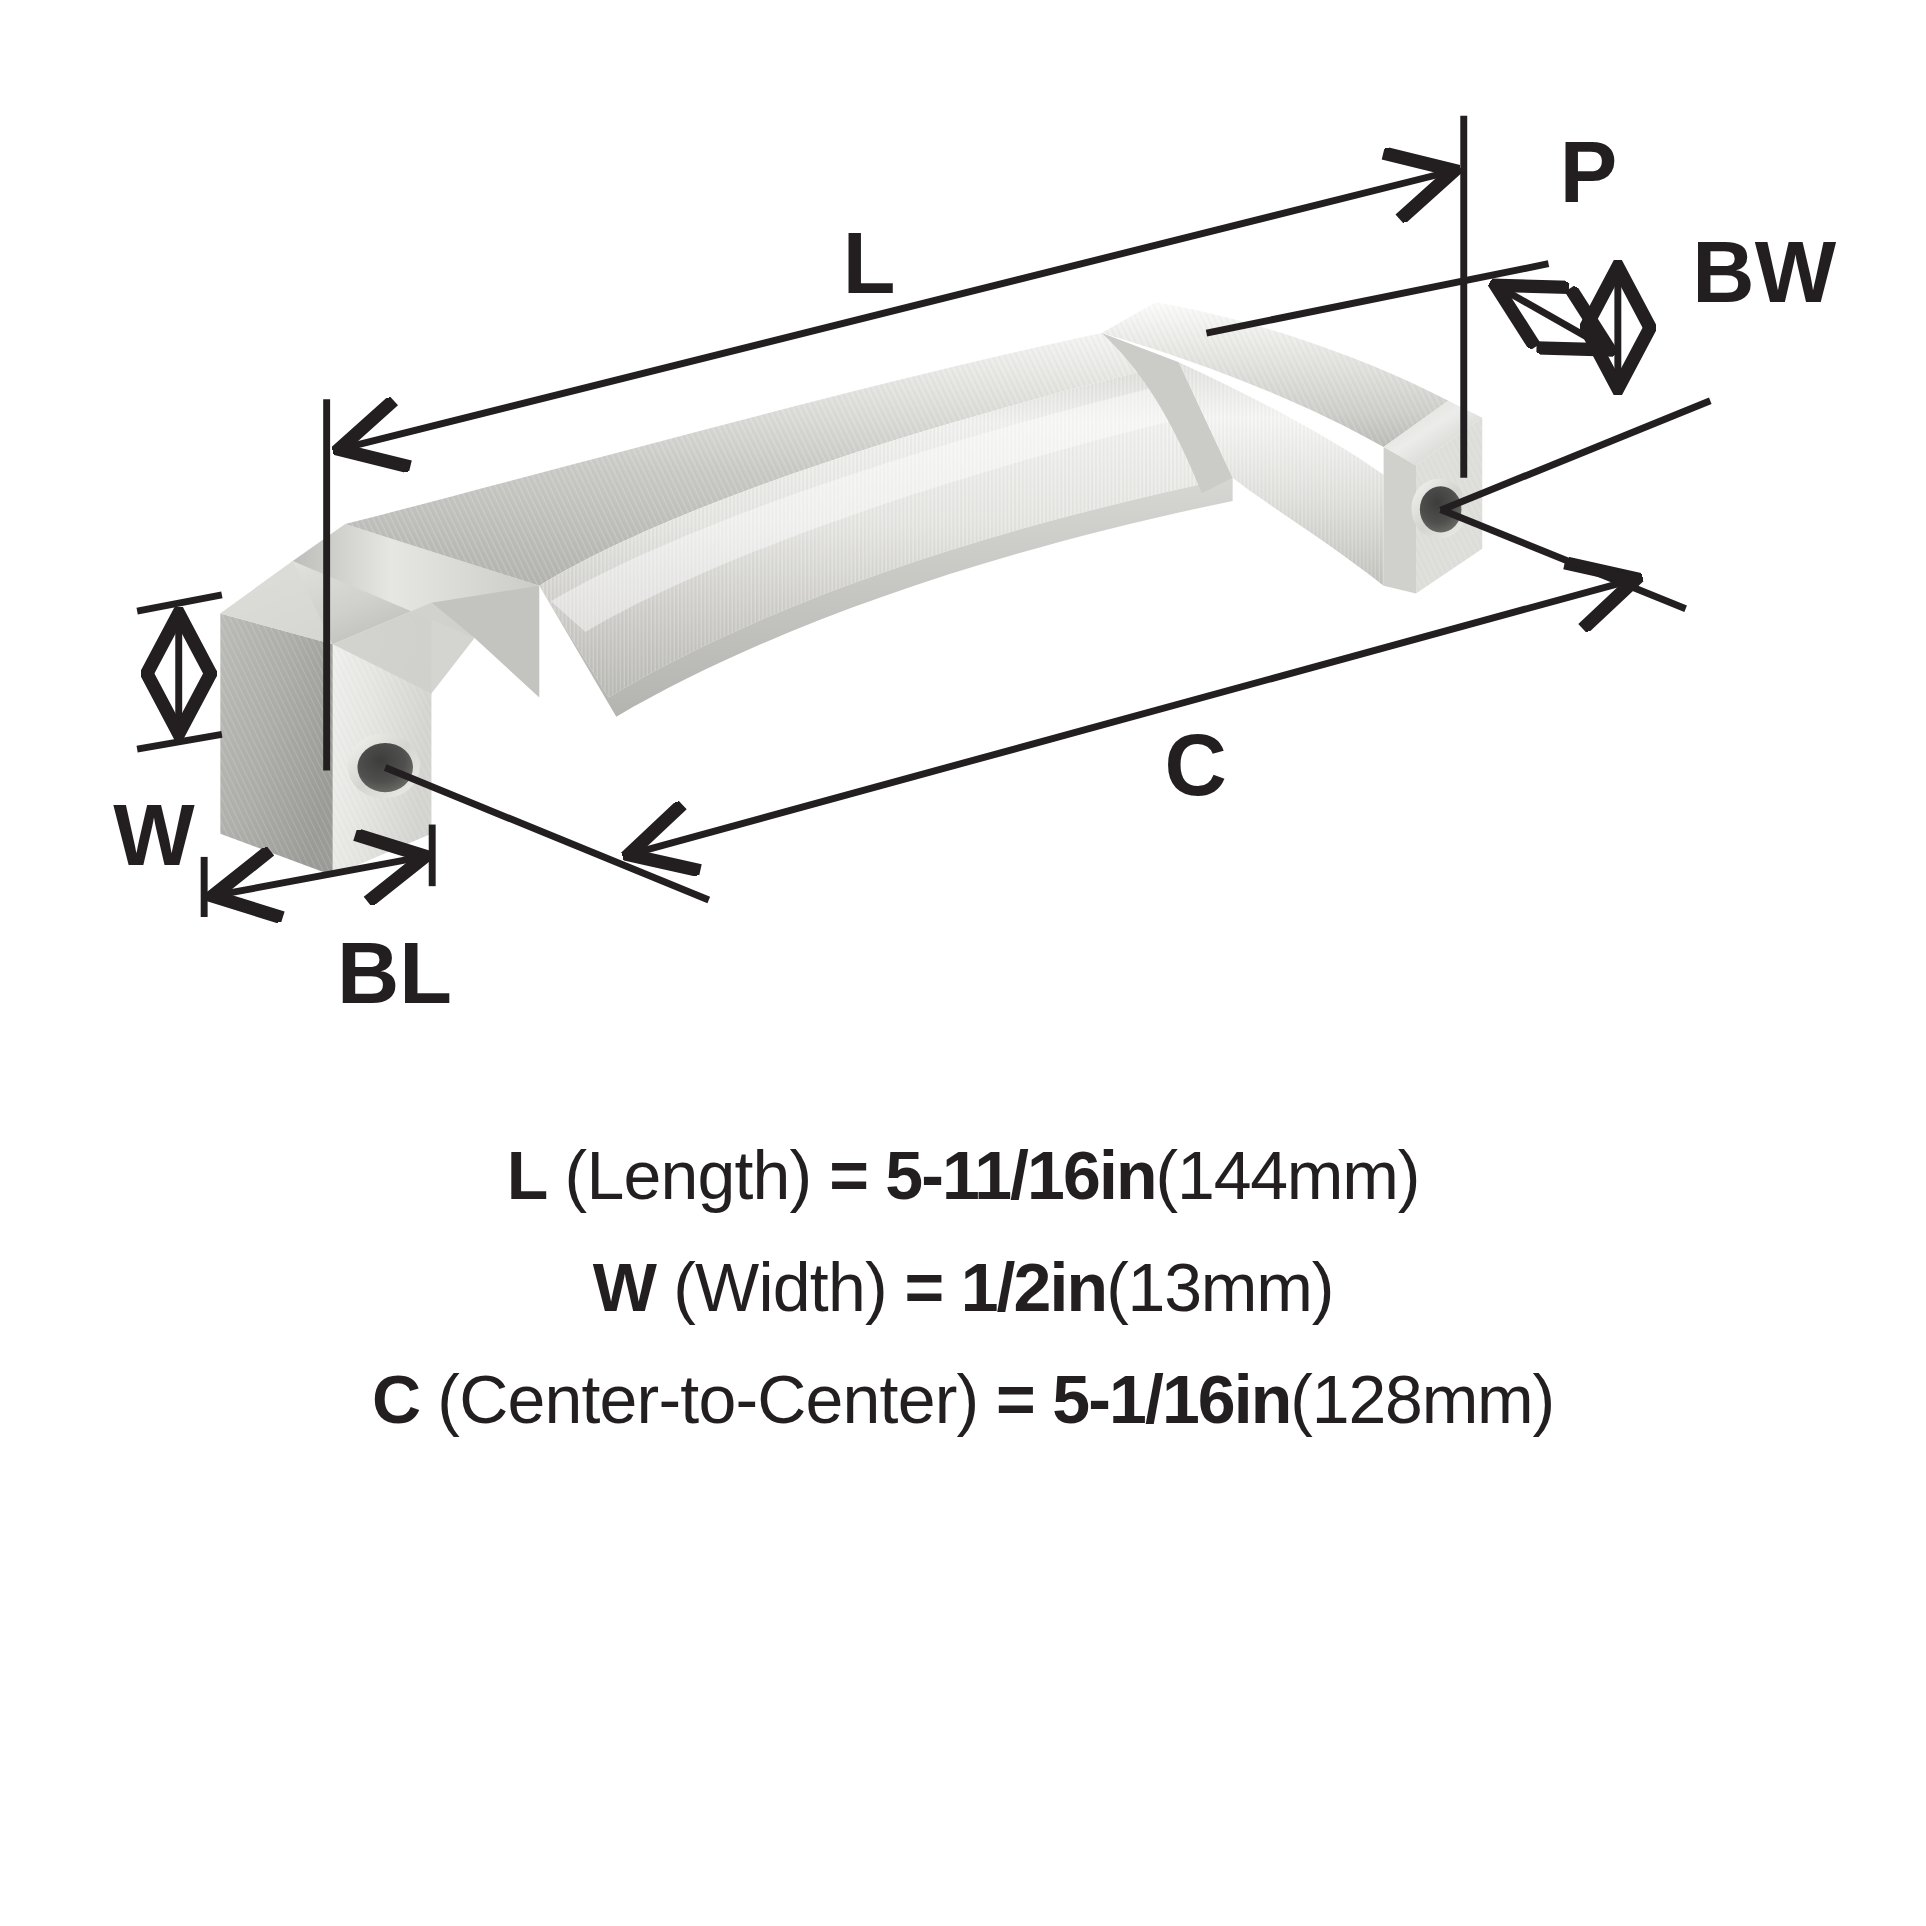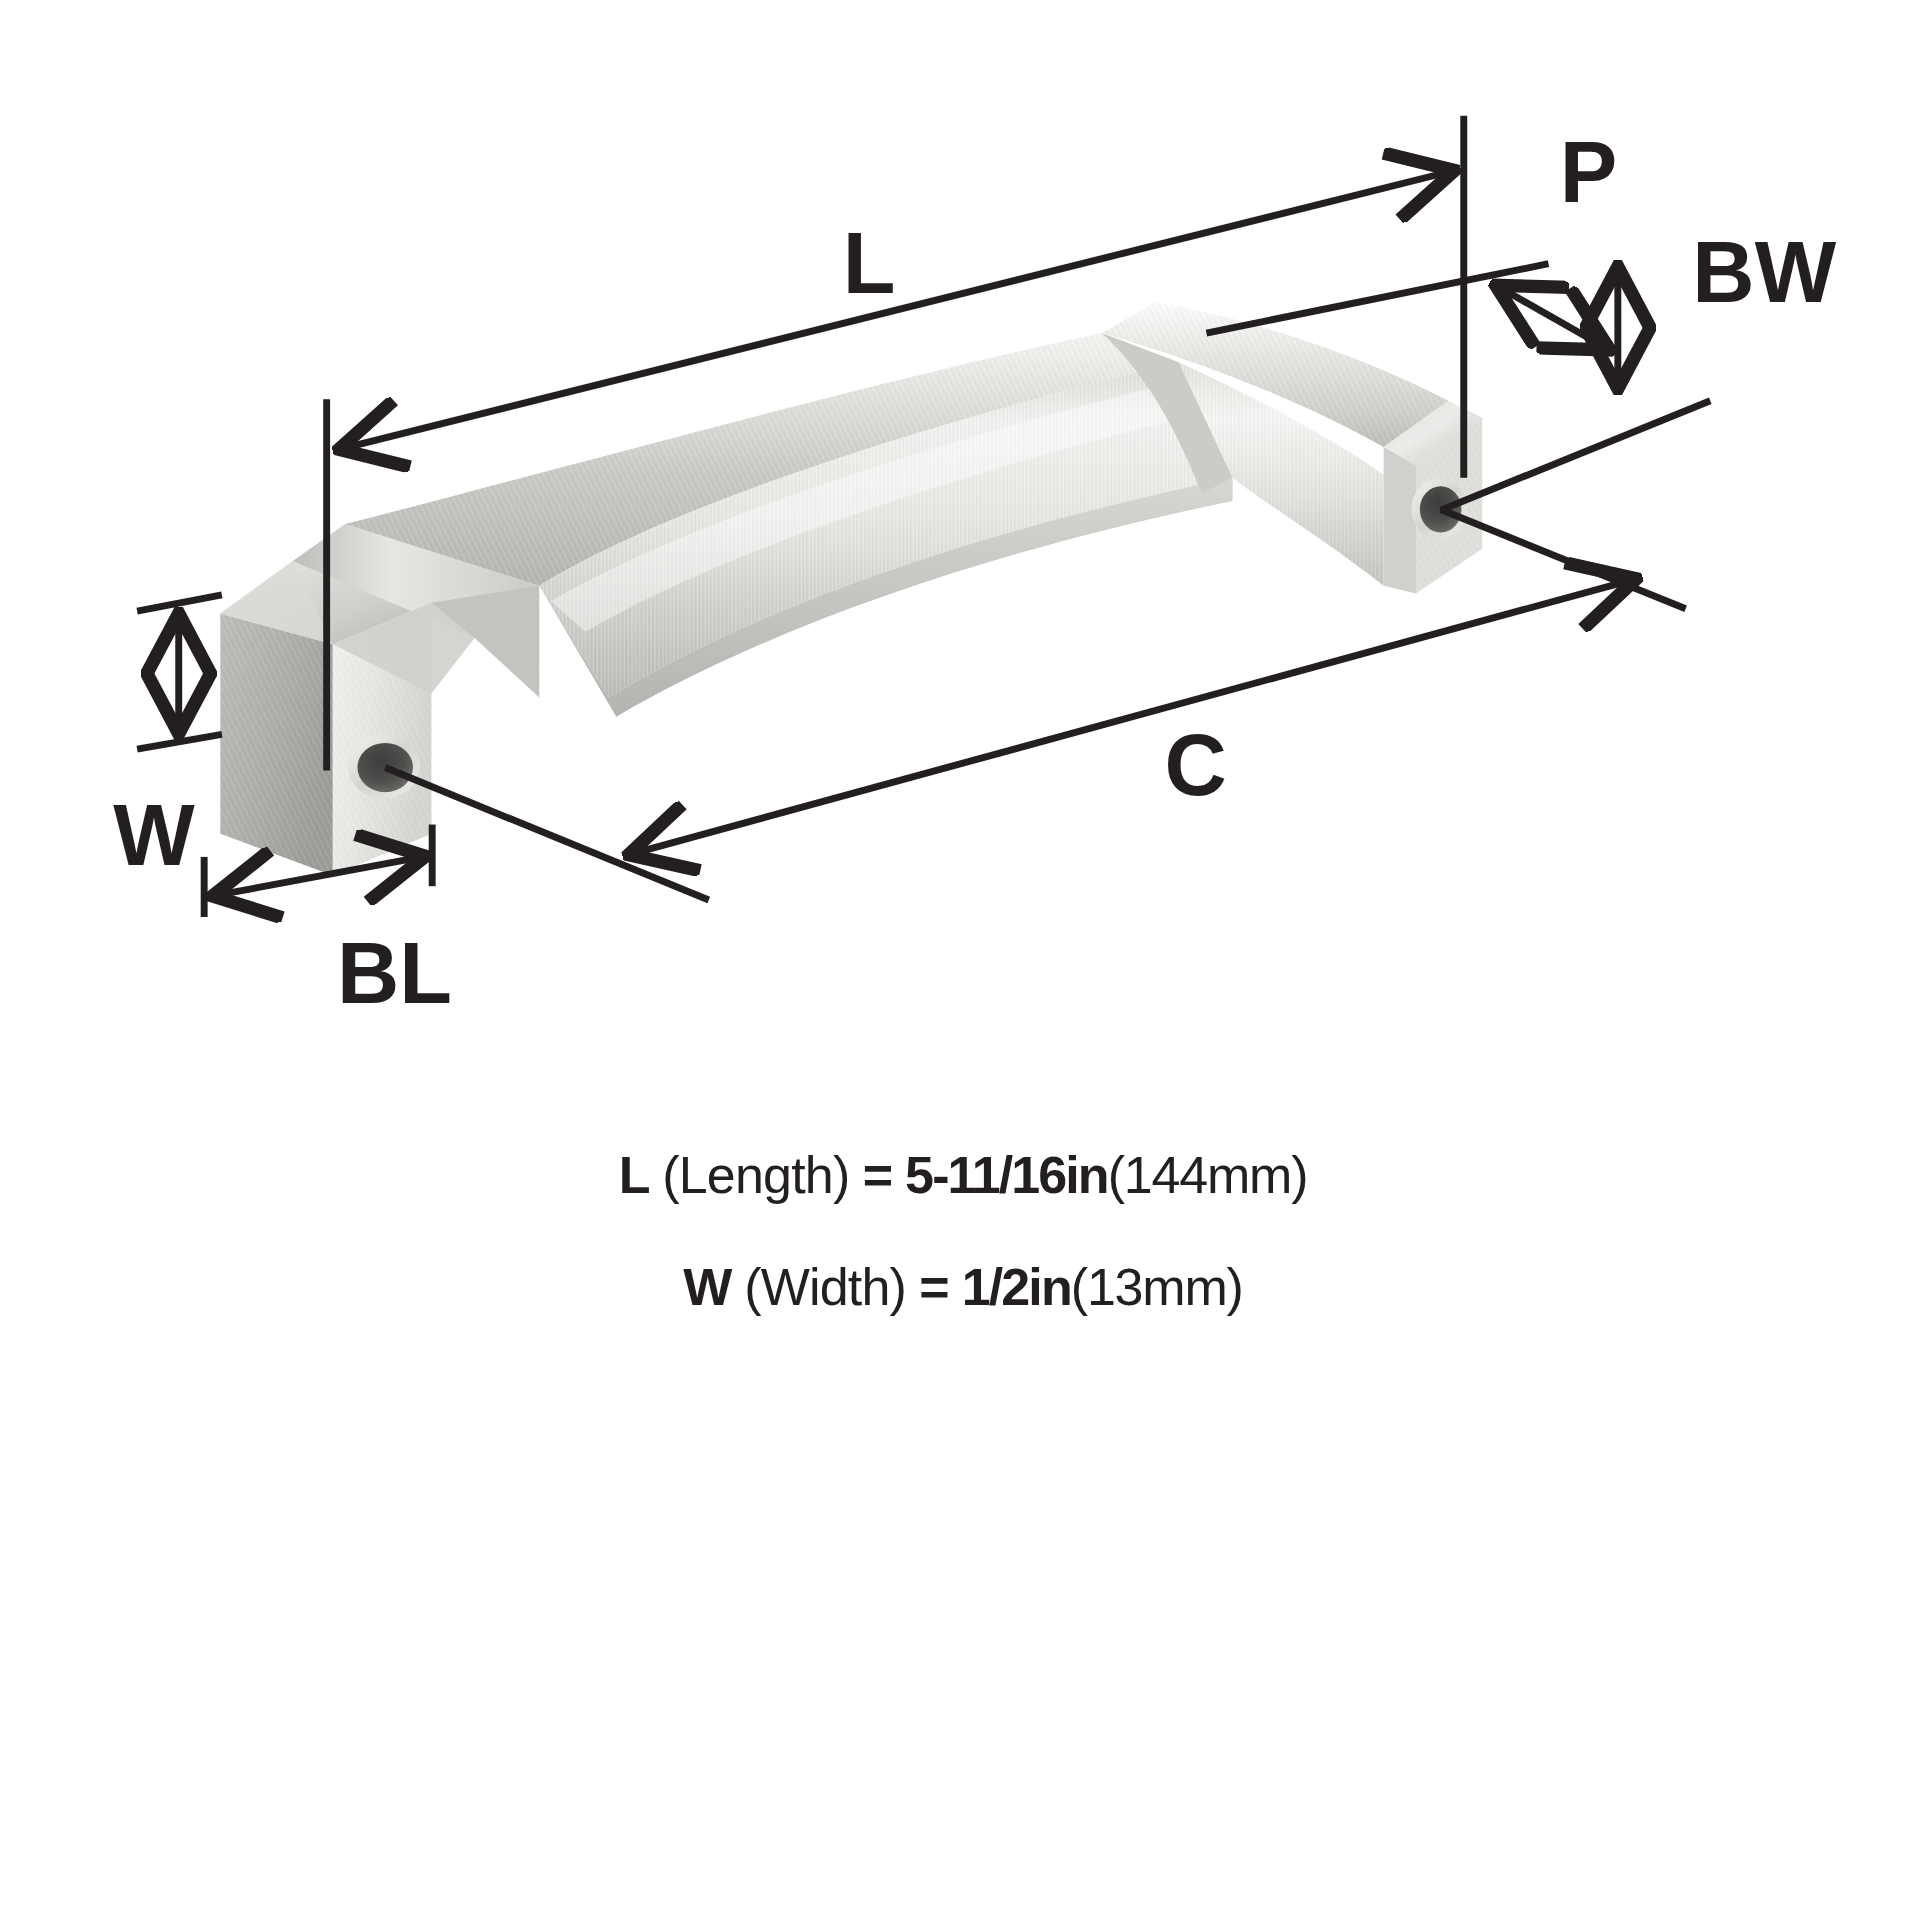"L (Length) = 5-11/16in(144mm)" .spec-line { font-size: 52px -> 68px }
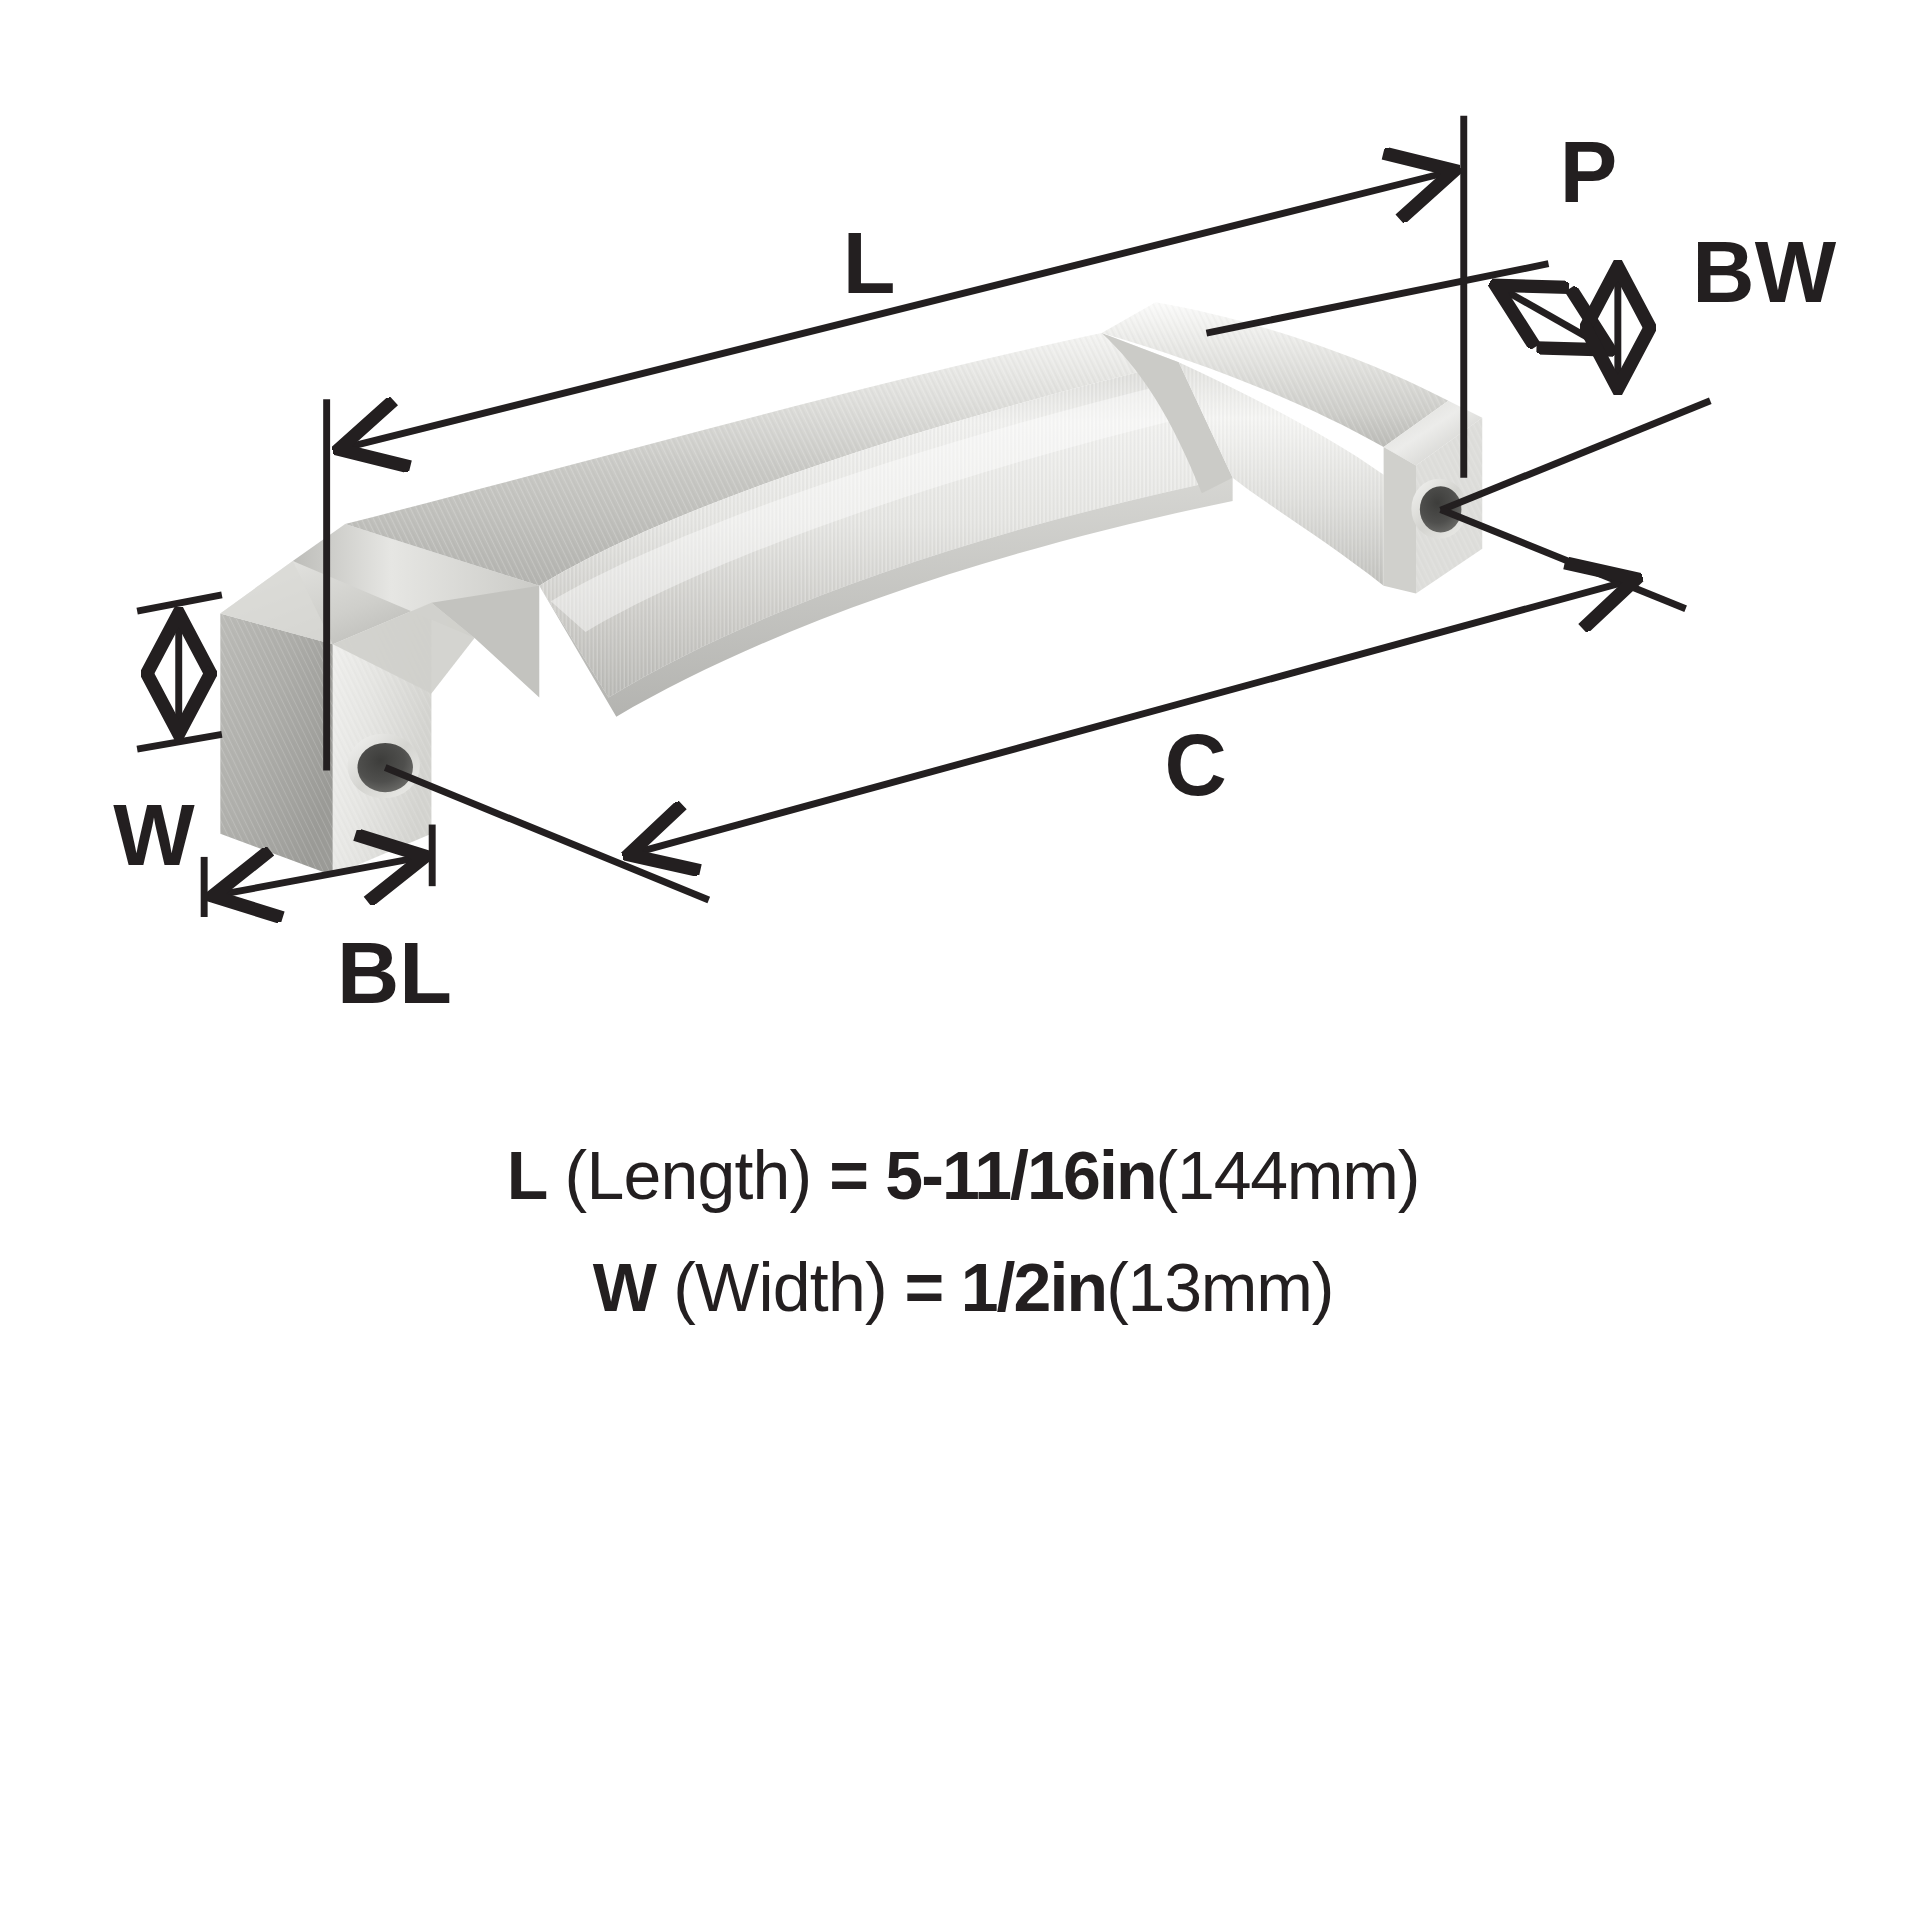"C (Center-to-Center) = 5-1/16in(128mm)" div.spec-line { html: none -> <div> <span>C</span><span>&nbsp;</span><span>(Center-to-Center)</span><span>&nbsp;</span><span>=</span><span>&nbsp;</span><span>5-1/16in</span><span>(128mm)</span> </div> }
